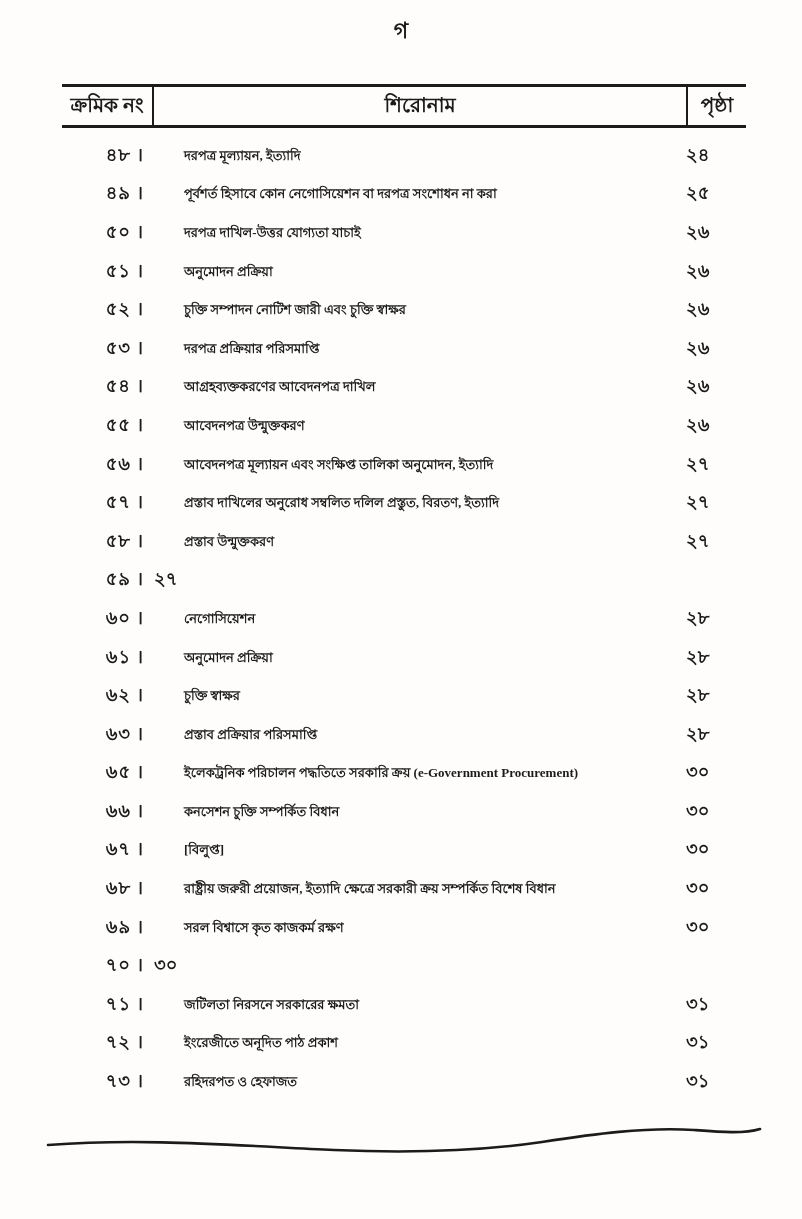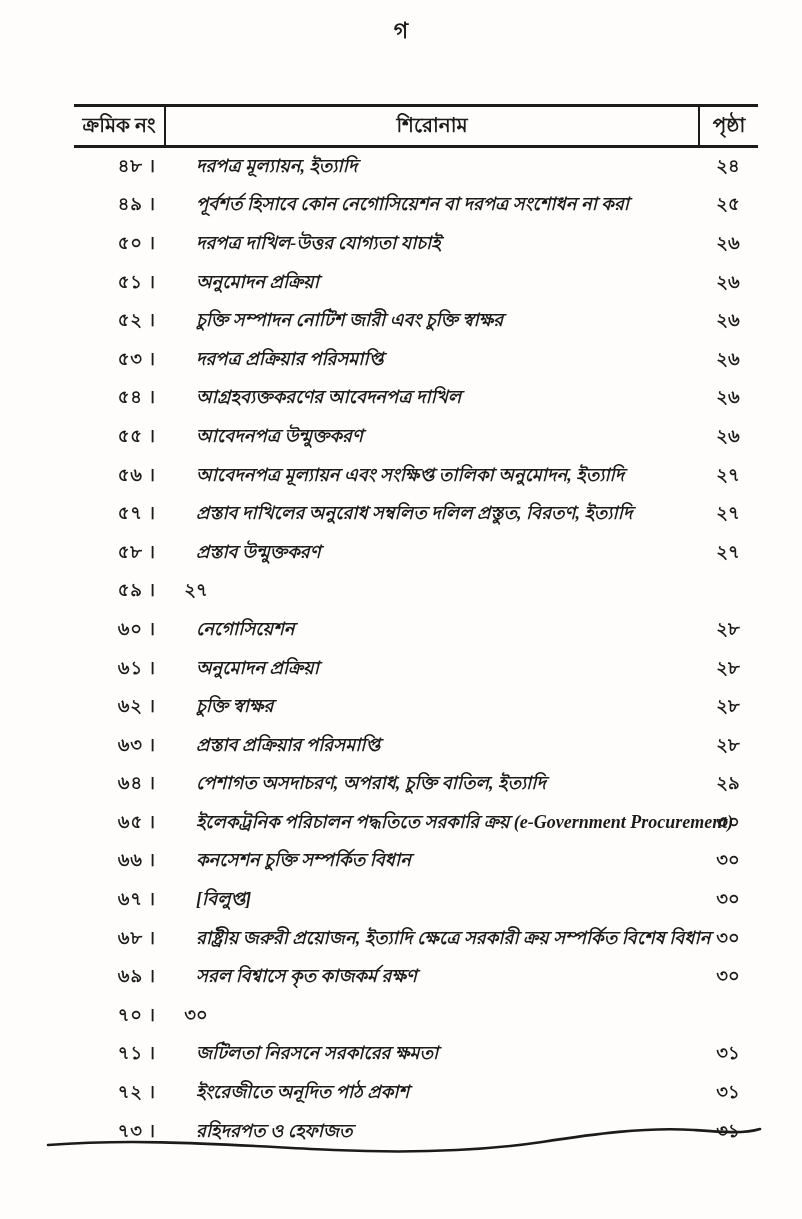"ক্রমিক নং" .toc-table { left: 74px -> 62px; margin-top: 20px -> none }
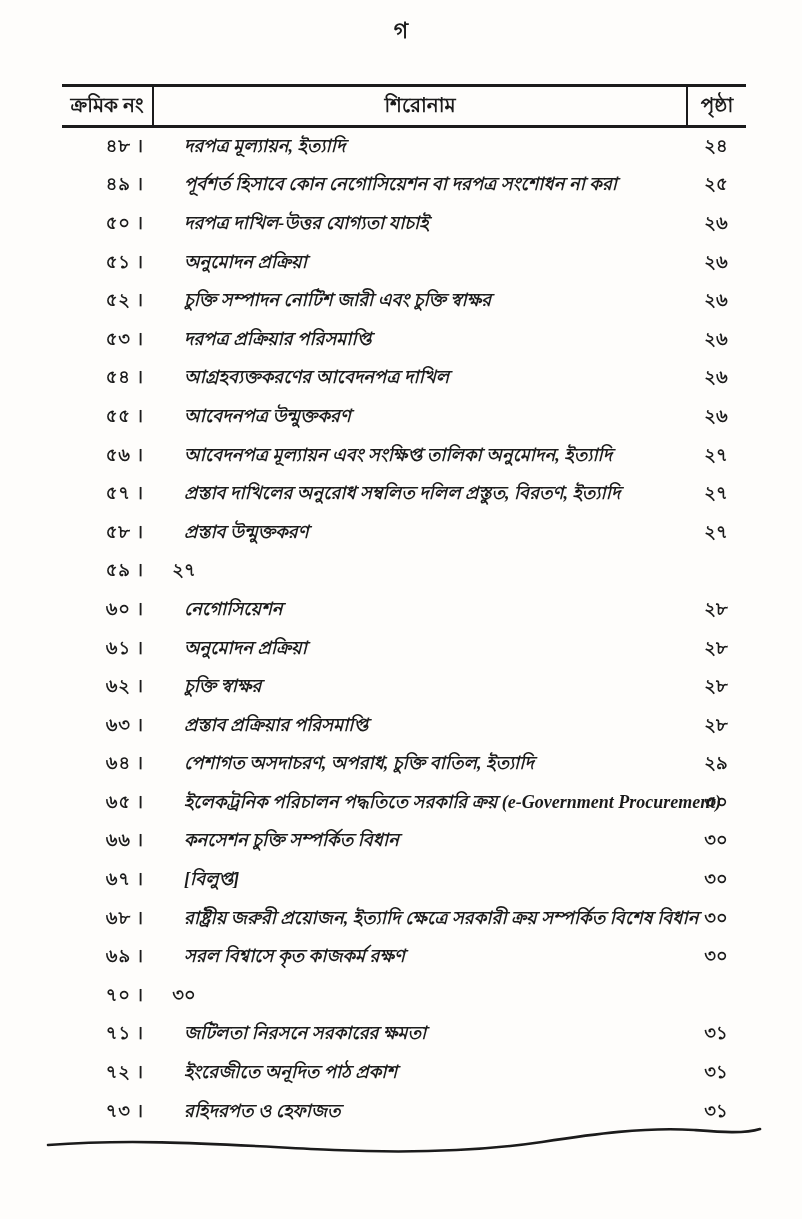"৪৮ ।" .toc-body { padding-top: none -> 9px }
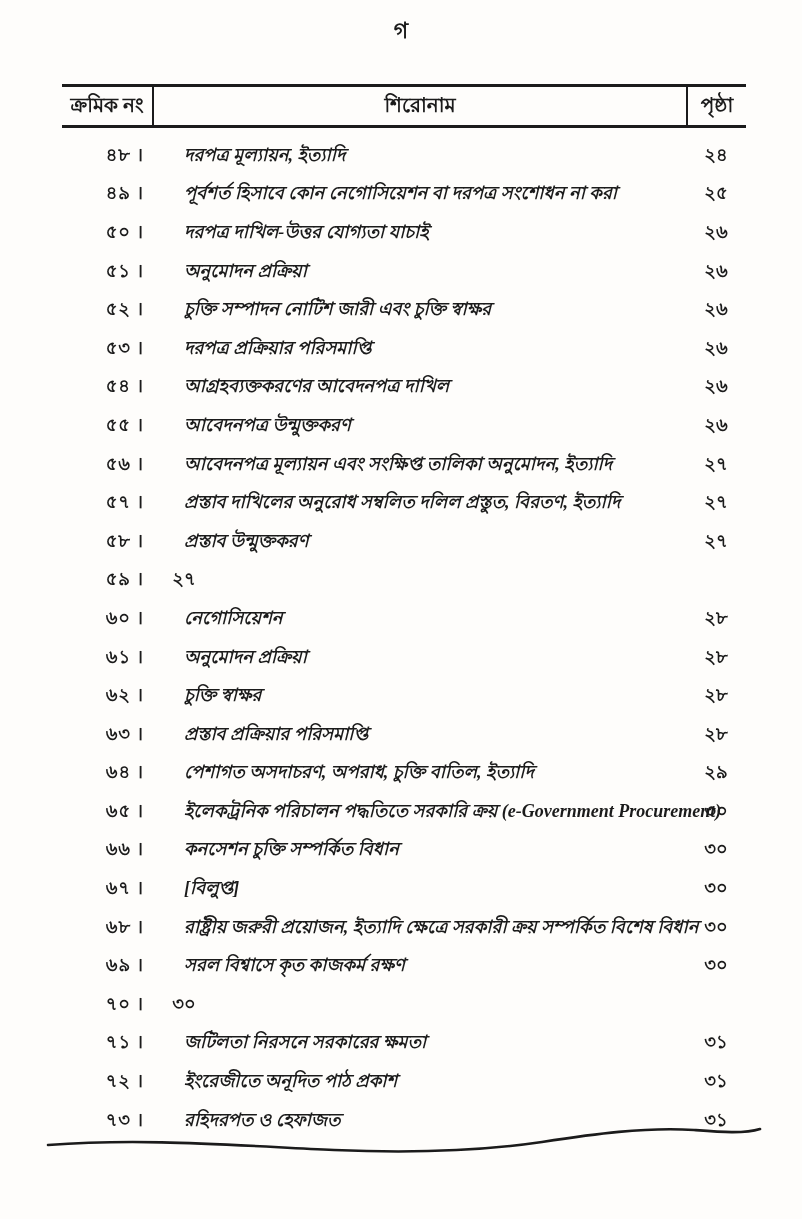"দরপত্র মূল্যায়ন, ইত্যাদি" .cell.title { font-size: 18px -> 13px; font-style: italic -> none }
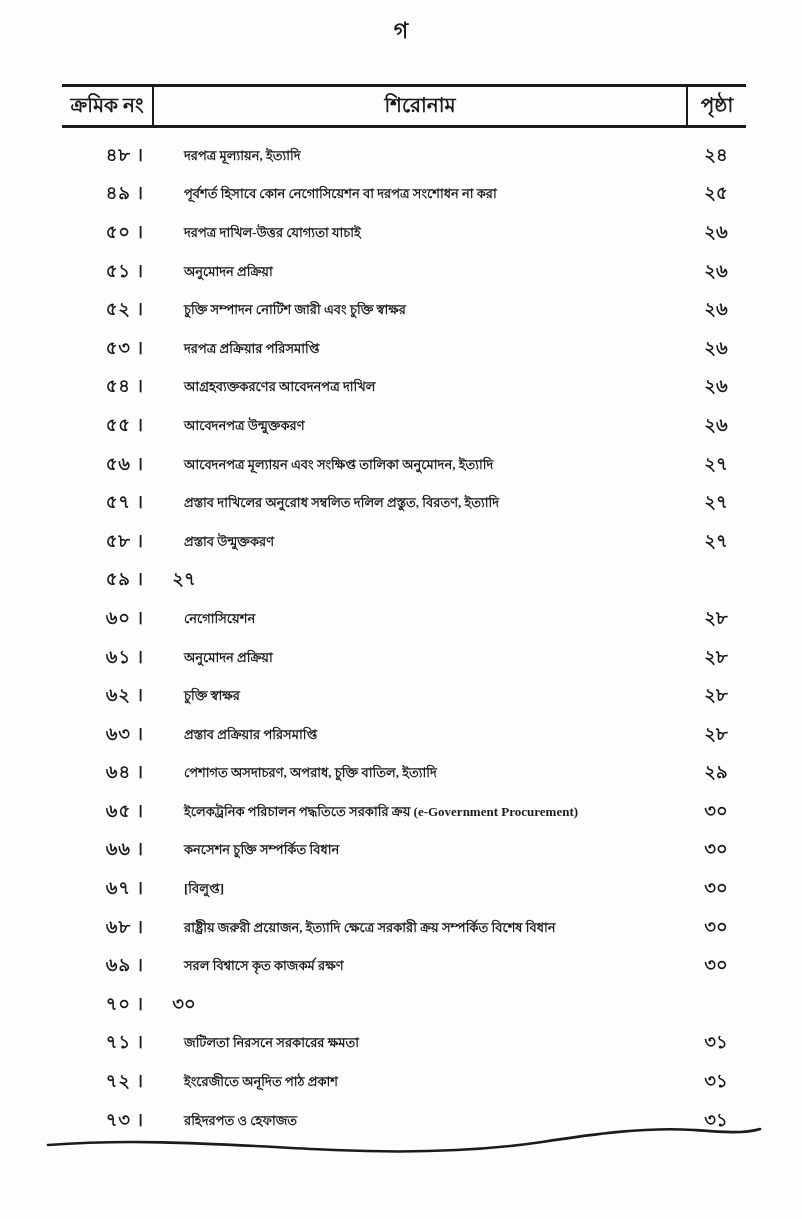"২৪" .cell.pagenum { text-align: center -> left }
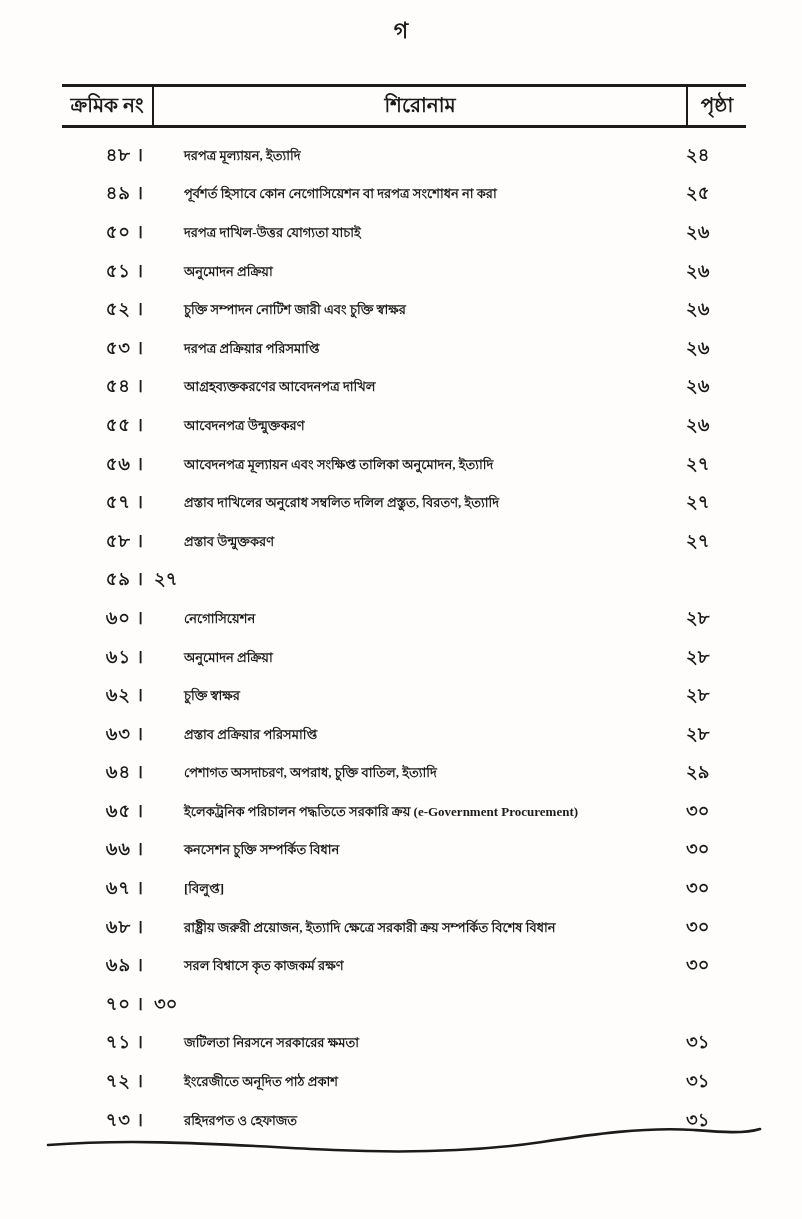"৬৪ ।" div.row { html: <div> <div>৬৪ ।</div> <div>পেশাগত অসদাচরণ, অপরাধ, চুক্তি বাতিল, ইত্যাদি</div> <div>২৯</div> </div> -> none }
